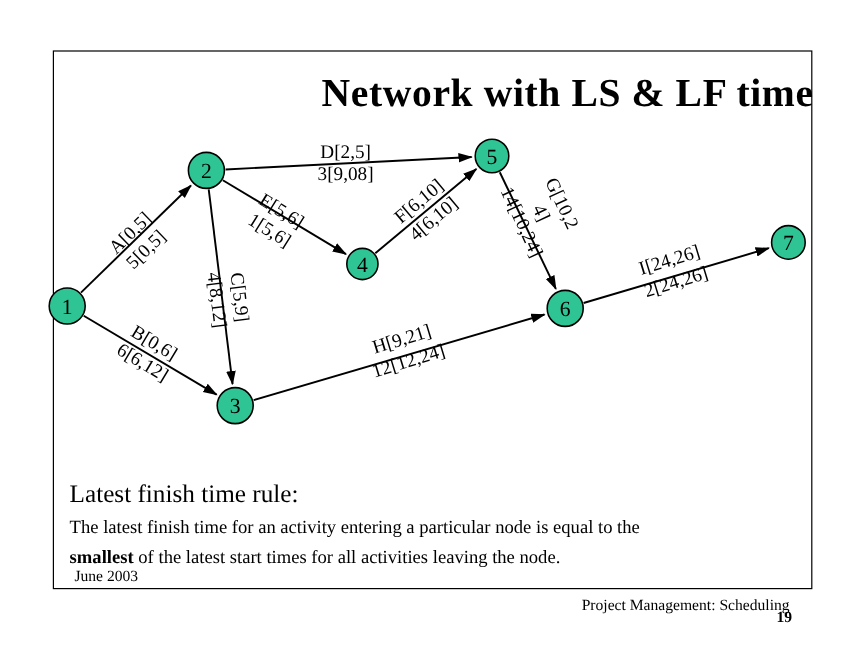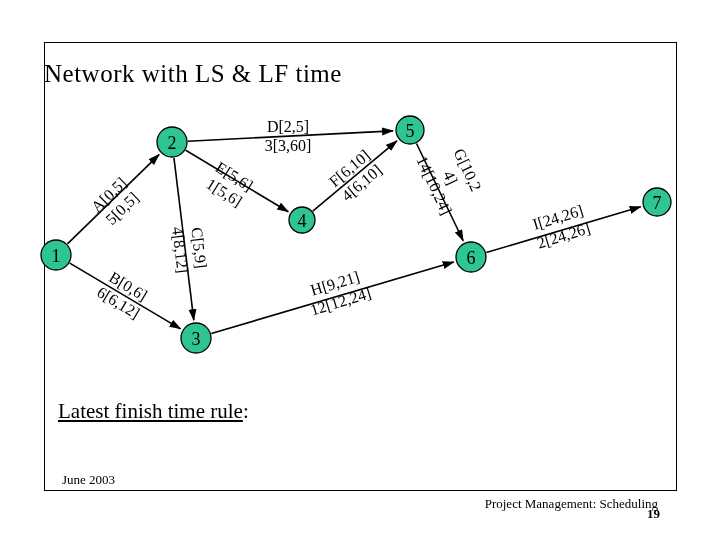"Network with LS & LF" .slide-title { font-size: 25px -> 33px; font-weight: normal -> bold; text-align: left -> right }
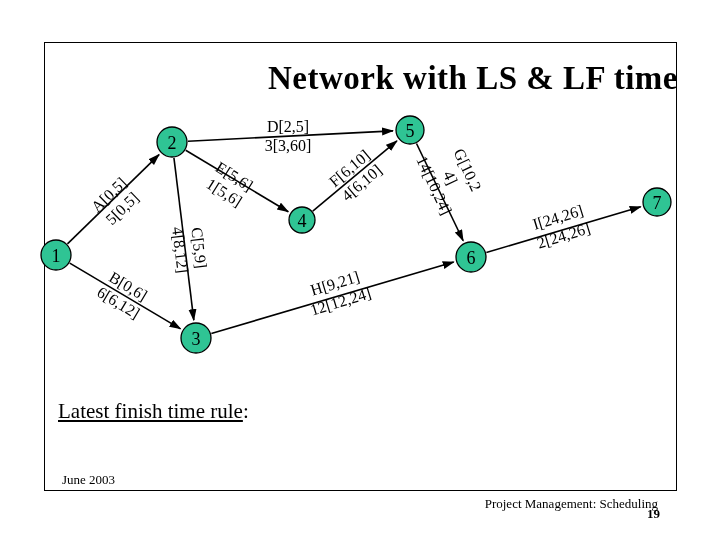"3[3,60]" div { text: 3,60 -> 9,08 }
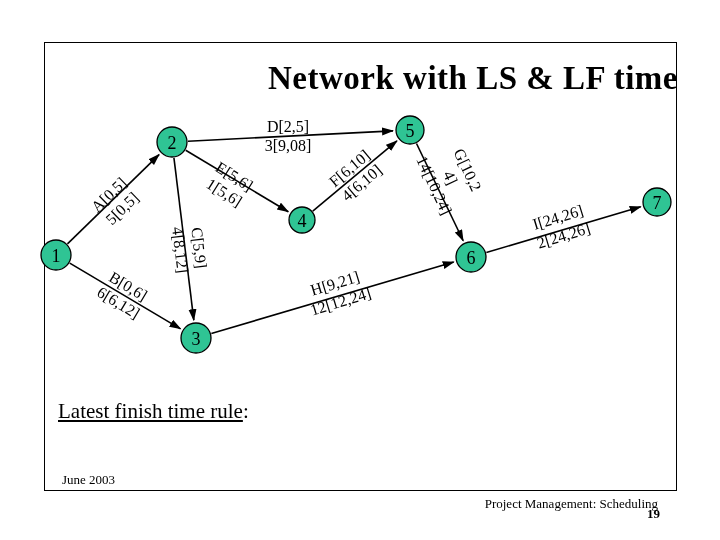"Latest finish time rule" .rule-heading .u { text-decoration: underline -> none }
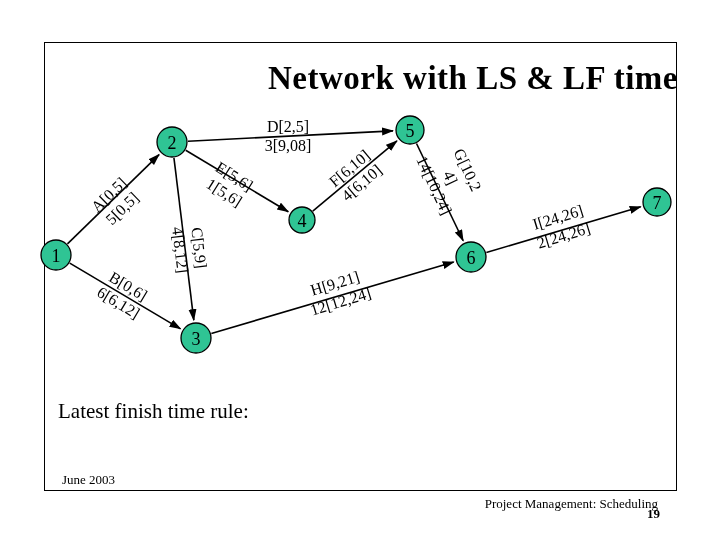"The latest finish time for" div.rule-body { html: none -> <div> <div>The latest finish time for an activity entering a particular node is equal to the</div> <div><span>smallest</span><span> of the latest start times for all activities leaving the node.</span></div> </div> }
